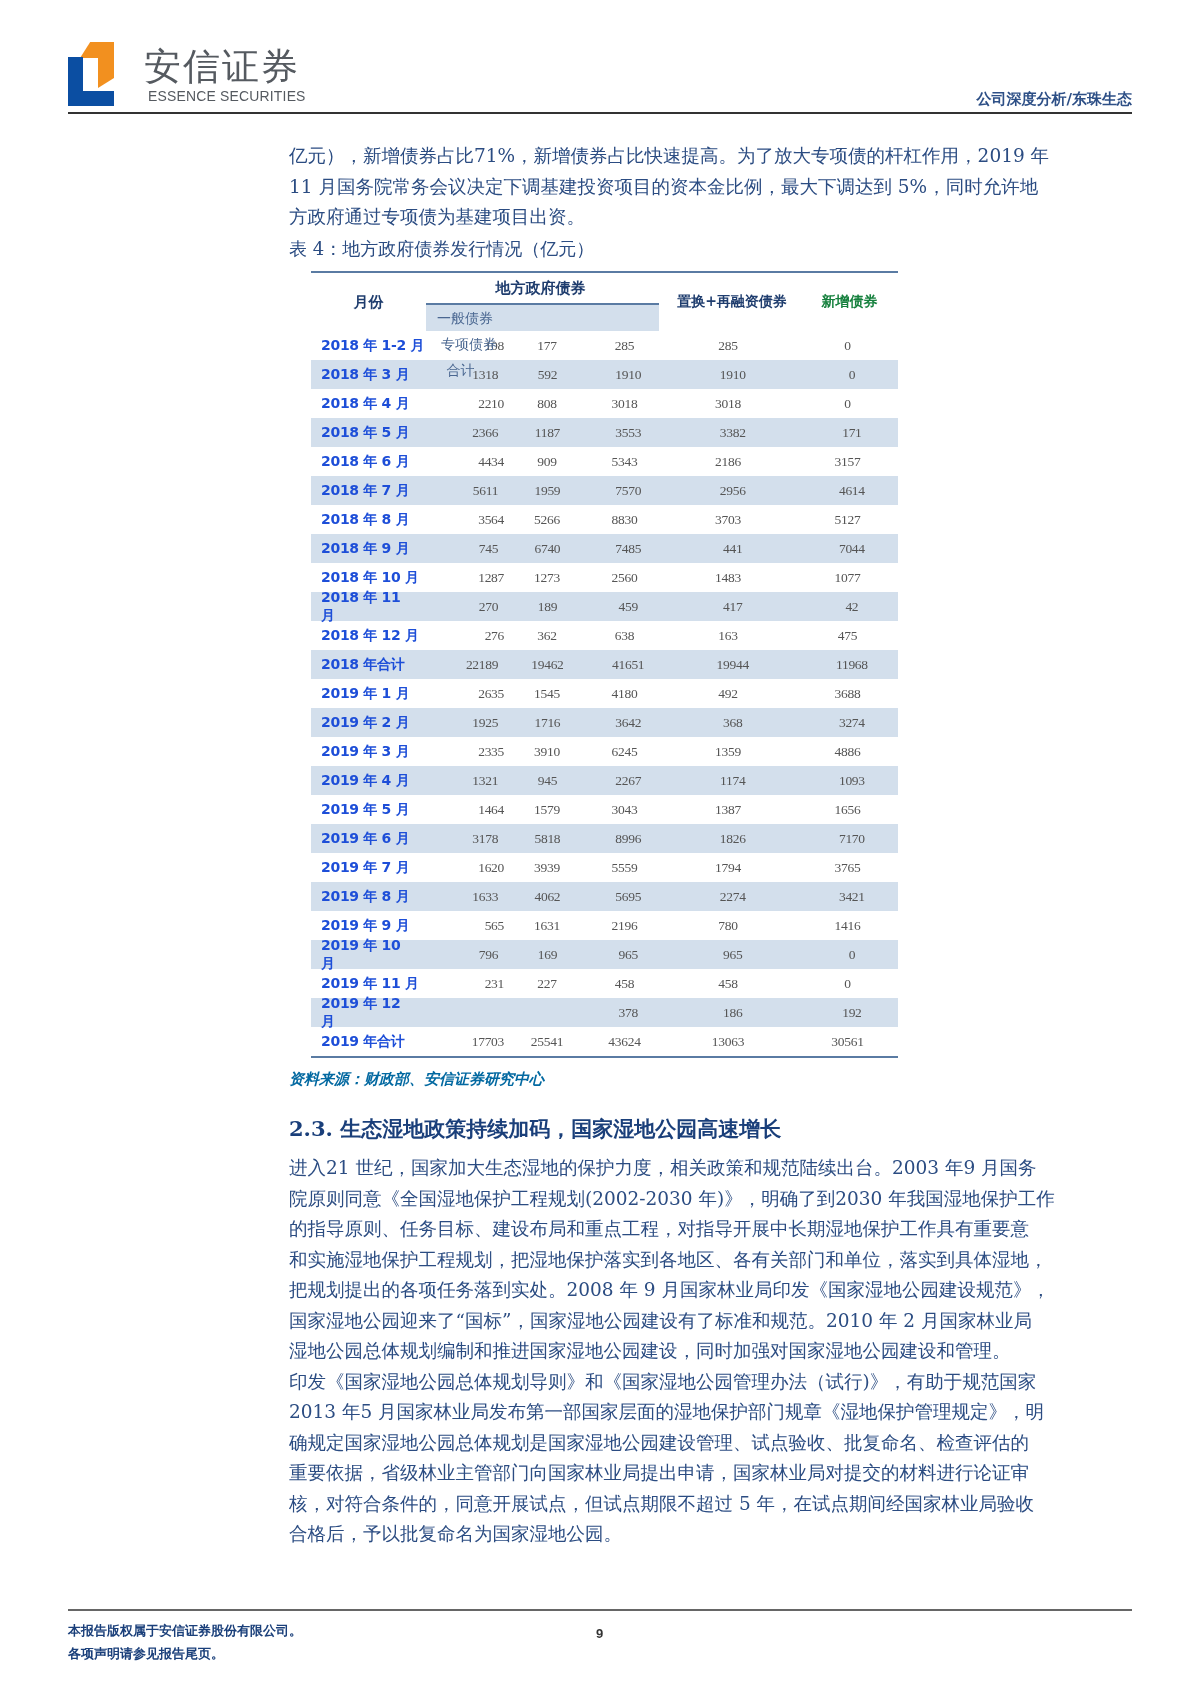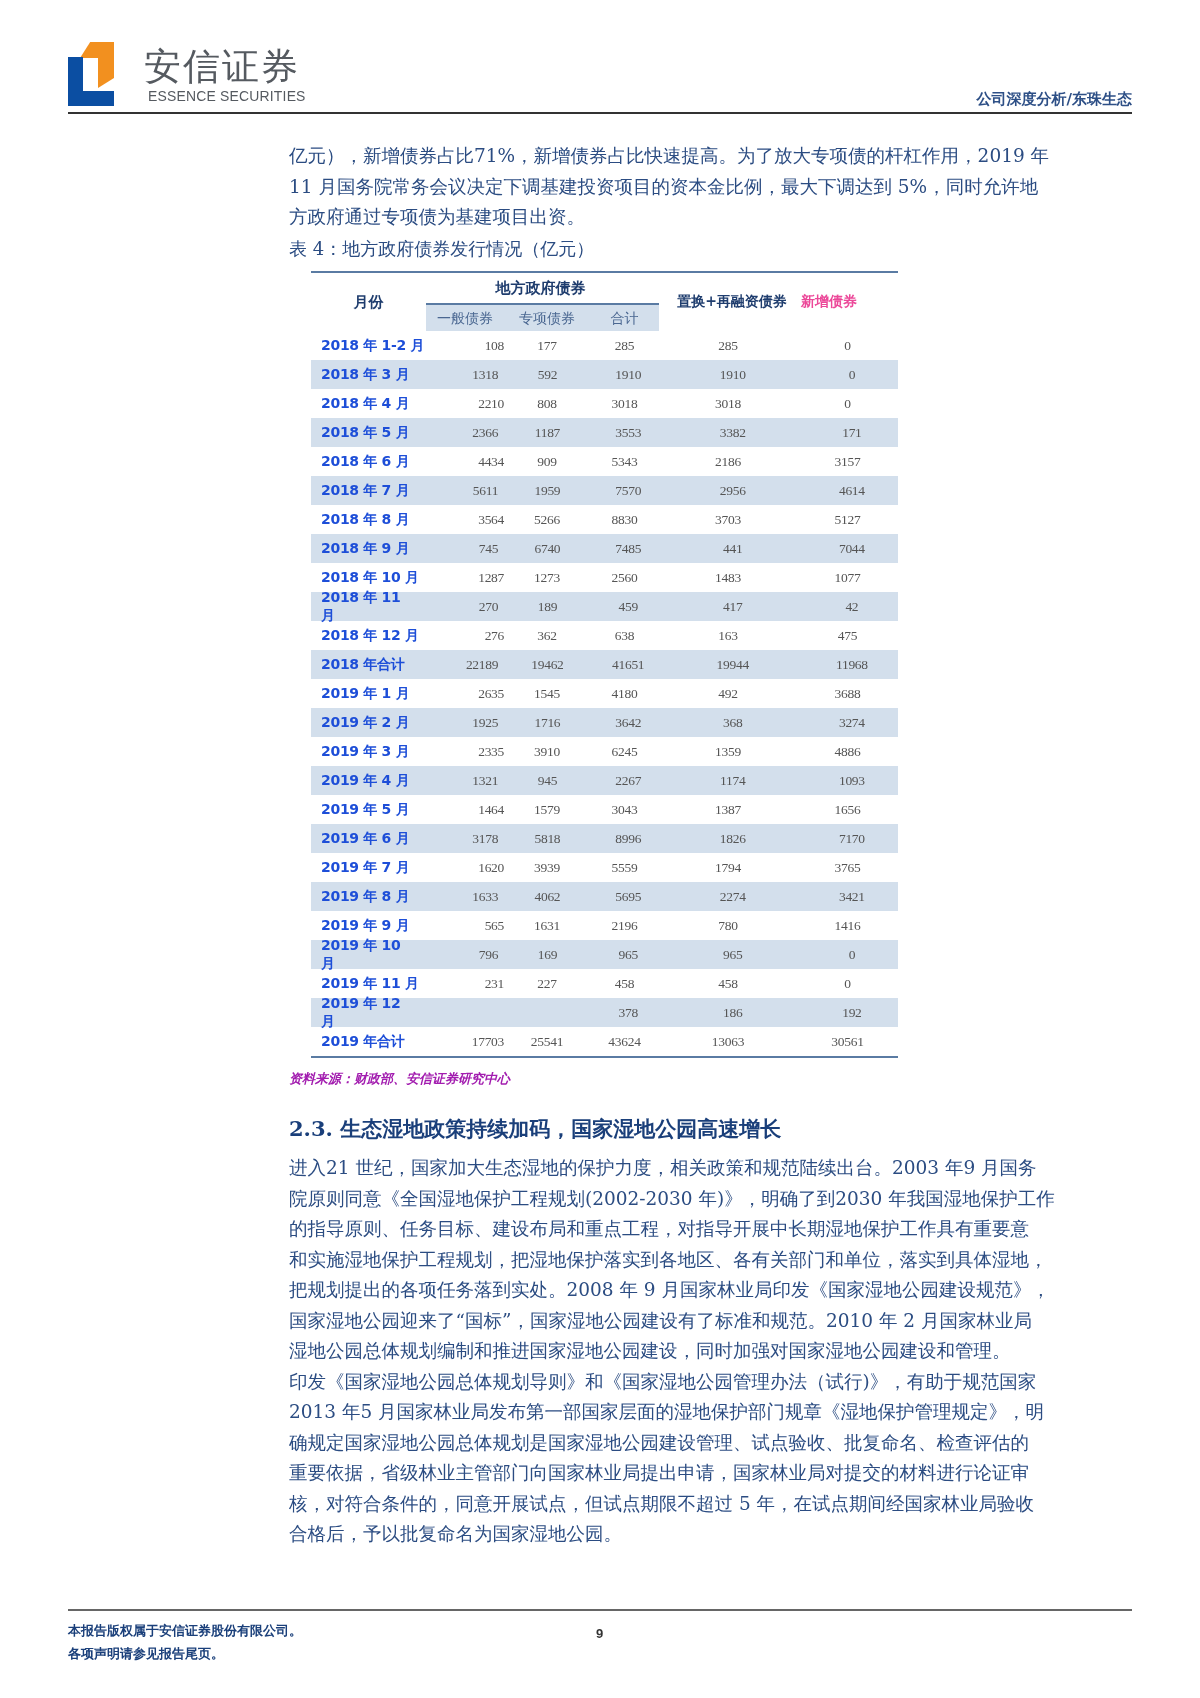"新增债券" .th-new { color: #ec4899 -> #15803d; text-align: none -> center }
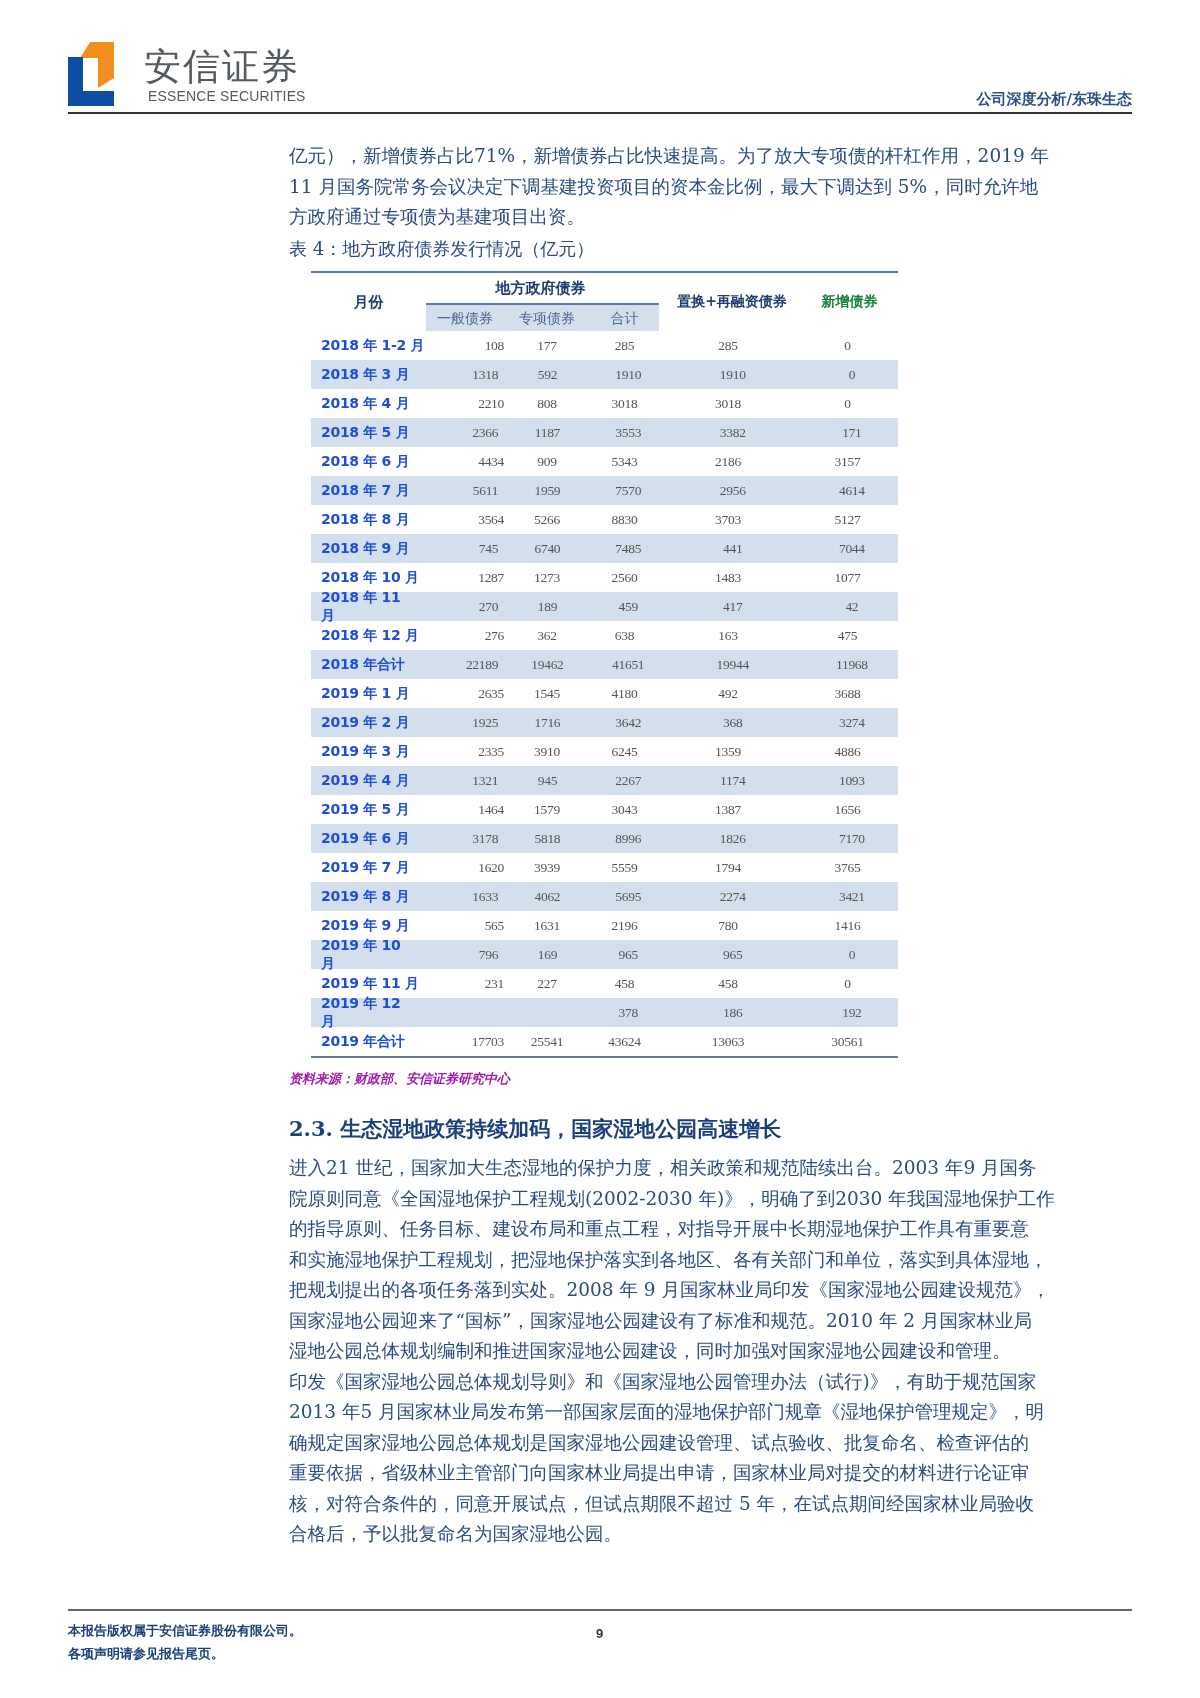"一般债券" .th-sub { flex-direction: none -> column }
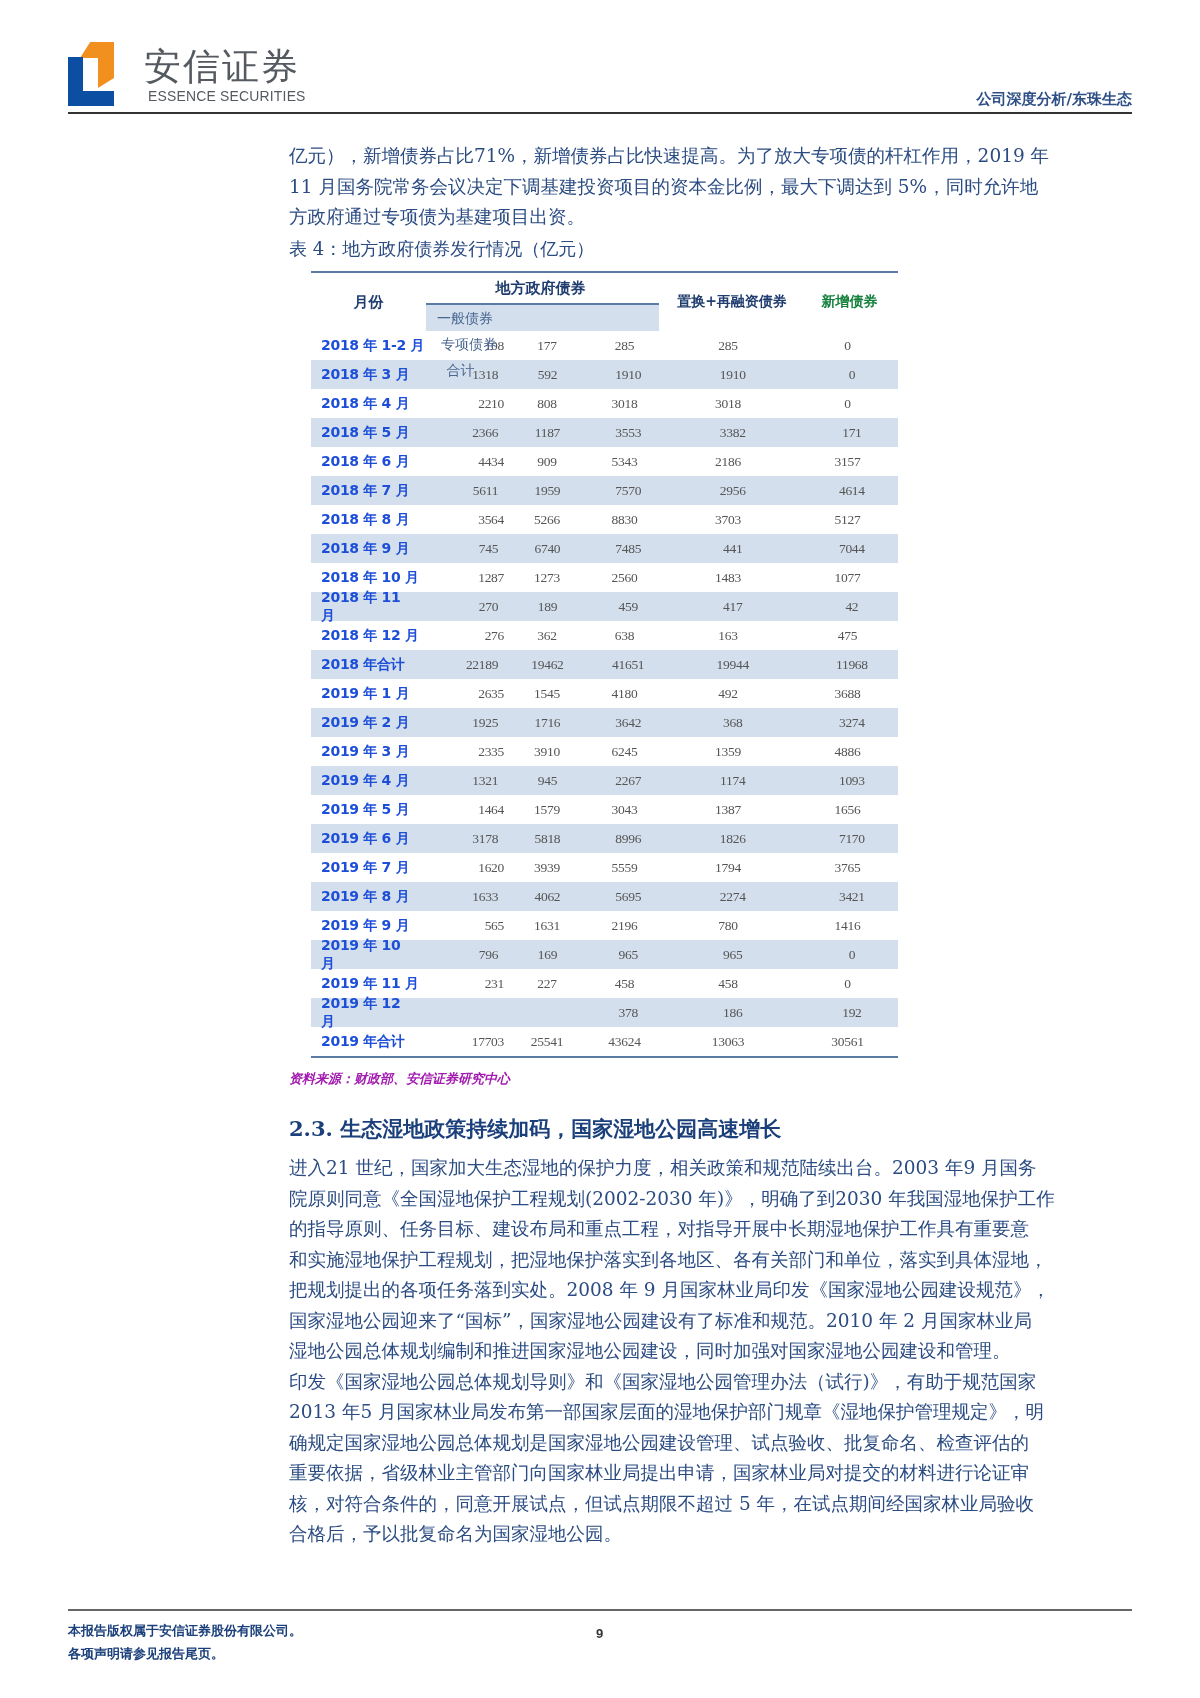"资料来源：财政部、安信证券研究中心" .source { color: #a21caf -> #0369a1; font-size: 13px -> 15px }
